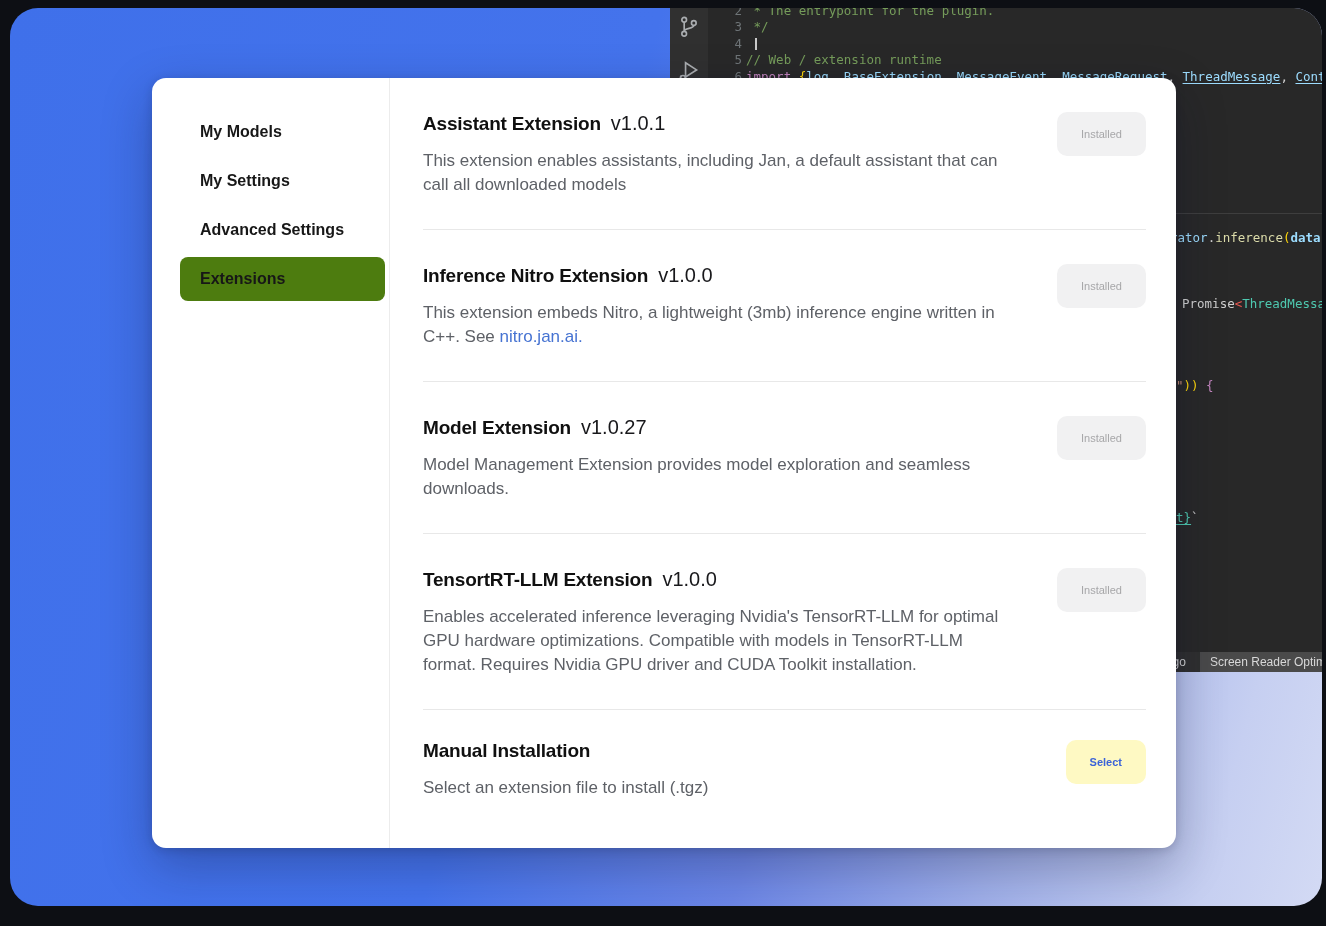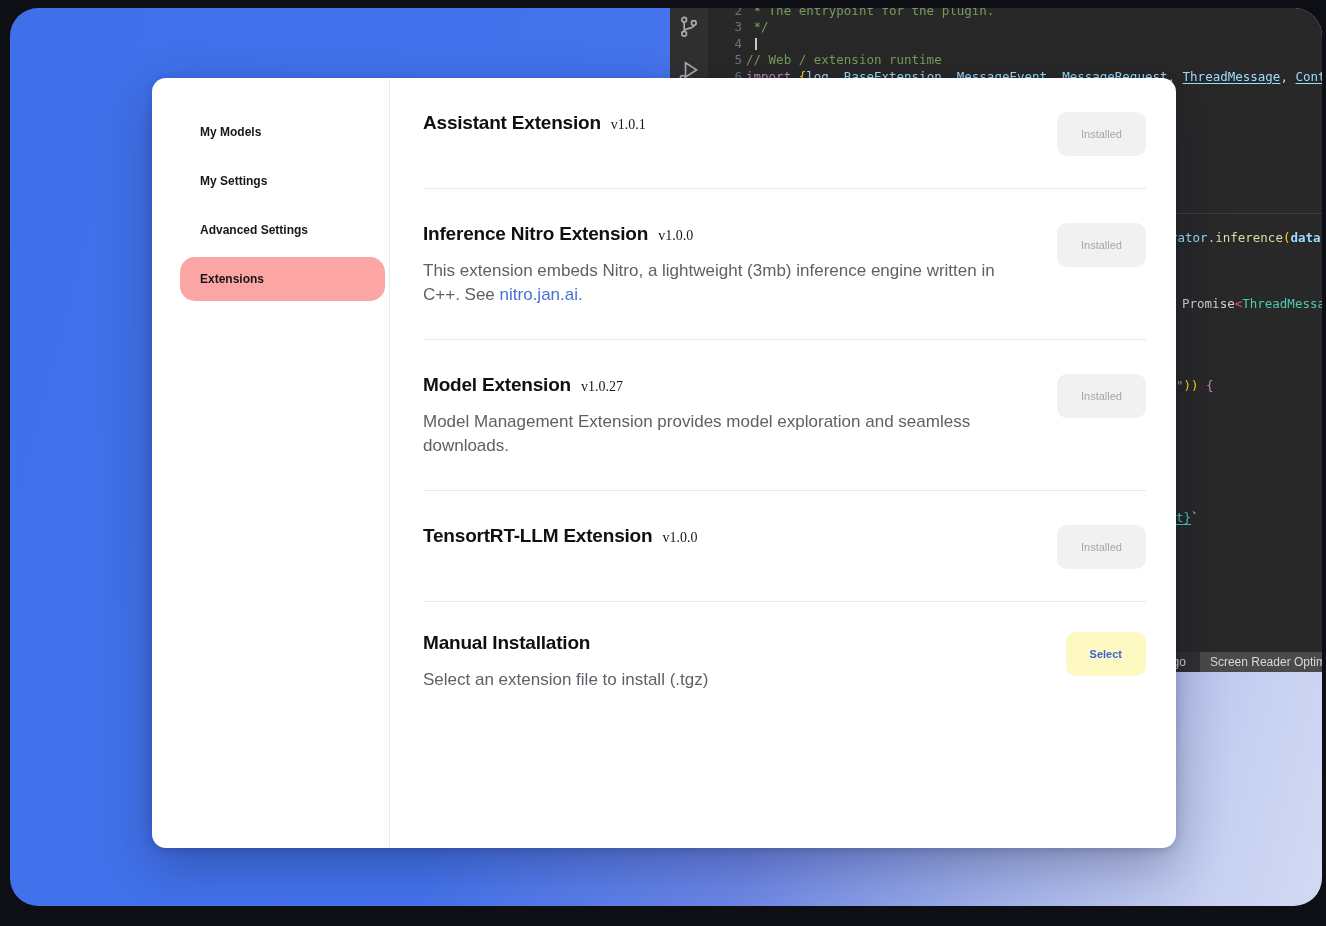"My Models" .nav-item { font-size: 12px -> 16px }
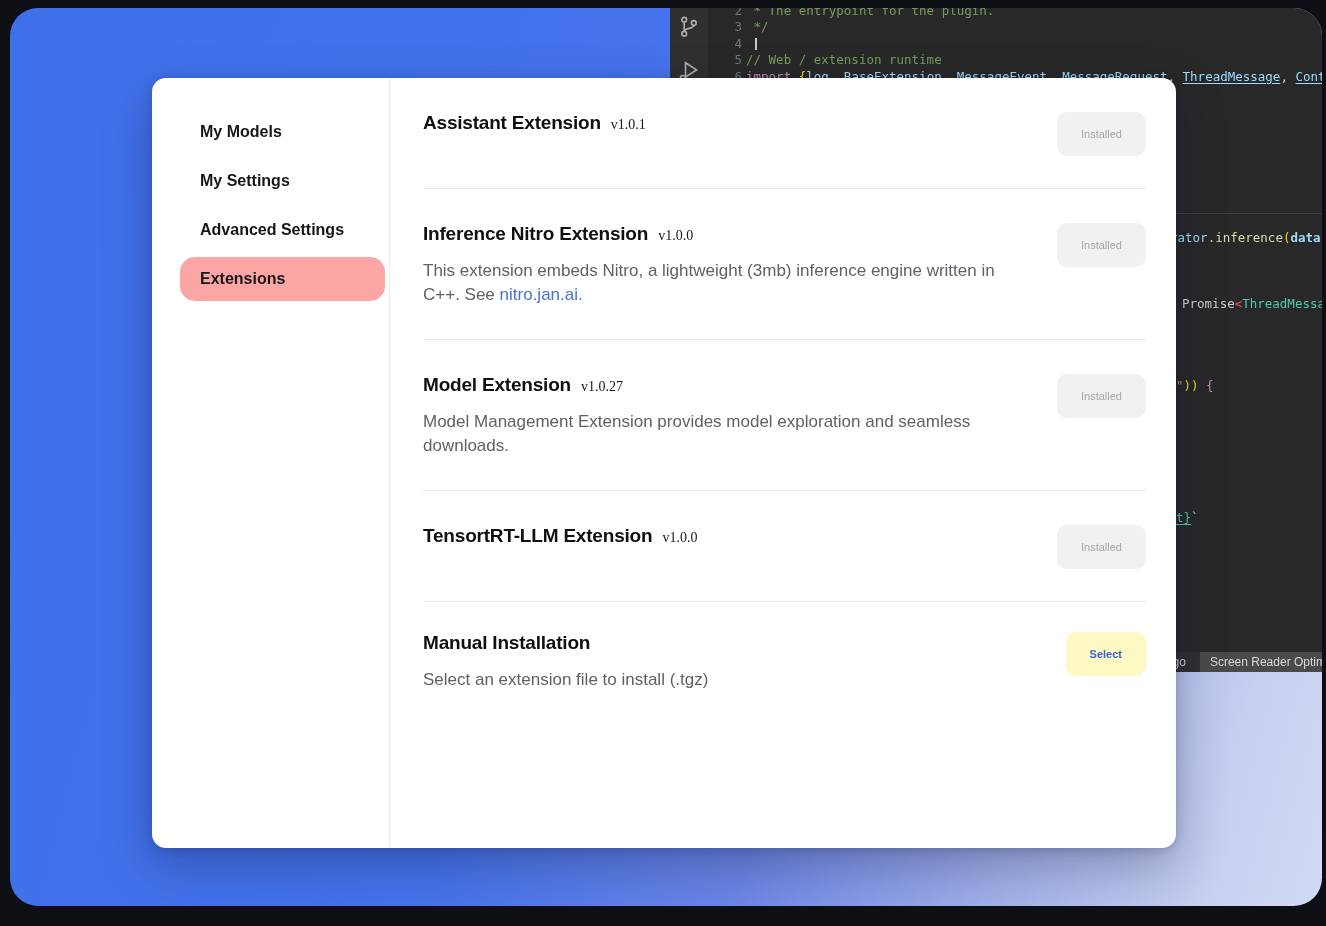"v1.0.1" .version { font-family: Liberation Serif, serif -> none; font-size: 14px -> 20px }
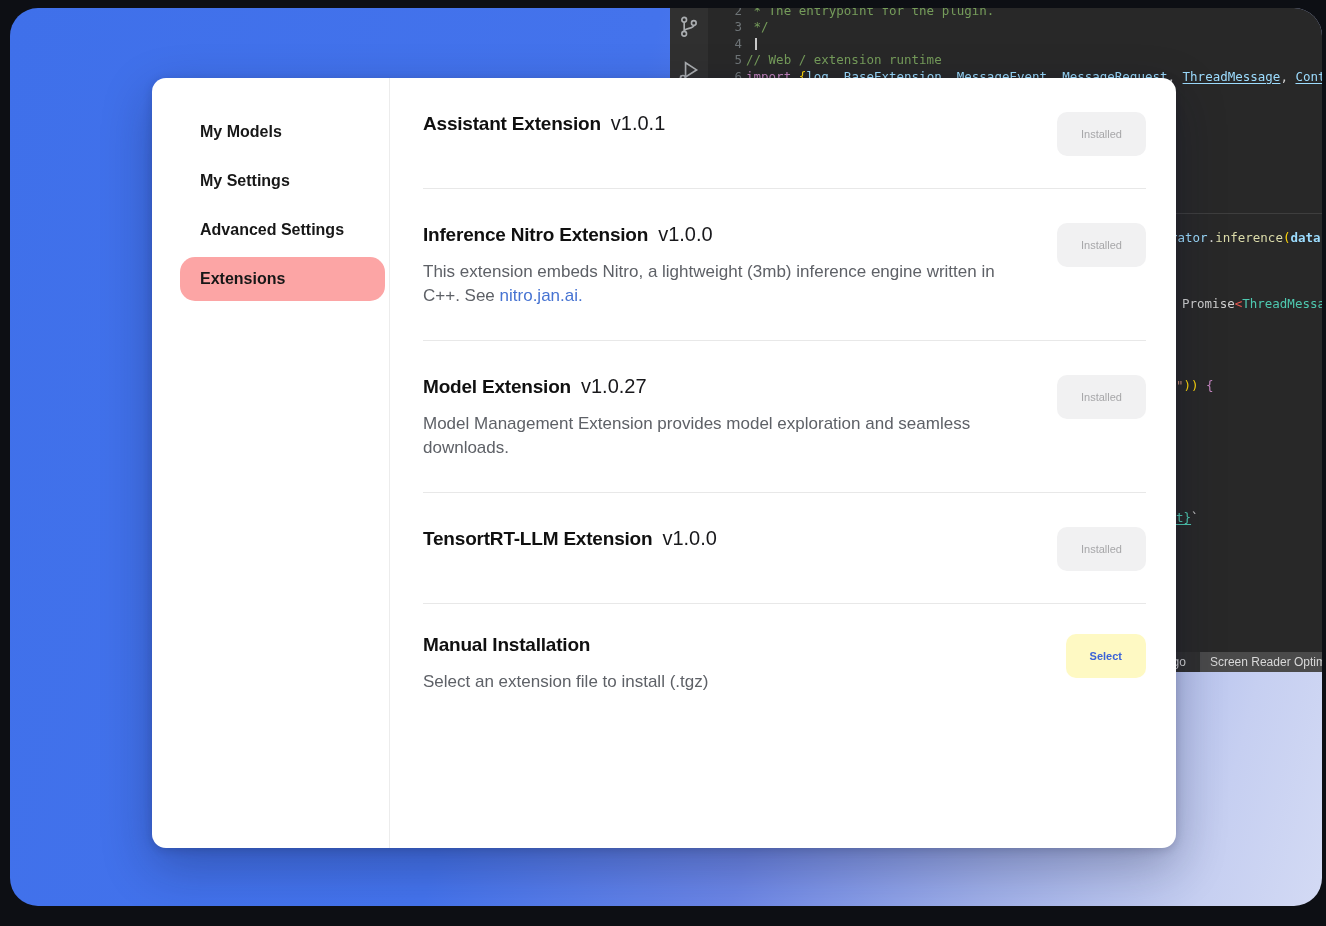"This extension enables assistants," p.desc { html: none -> <p>This extension enables assistants, including Jan, a default assistant that can call all downloaded models</p> }
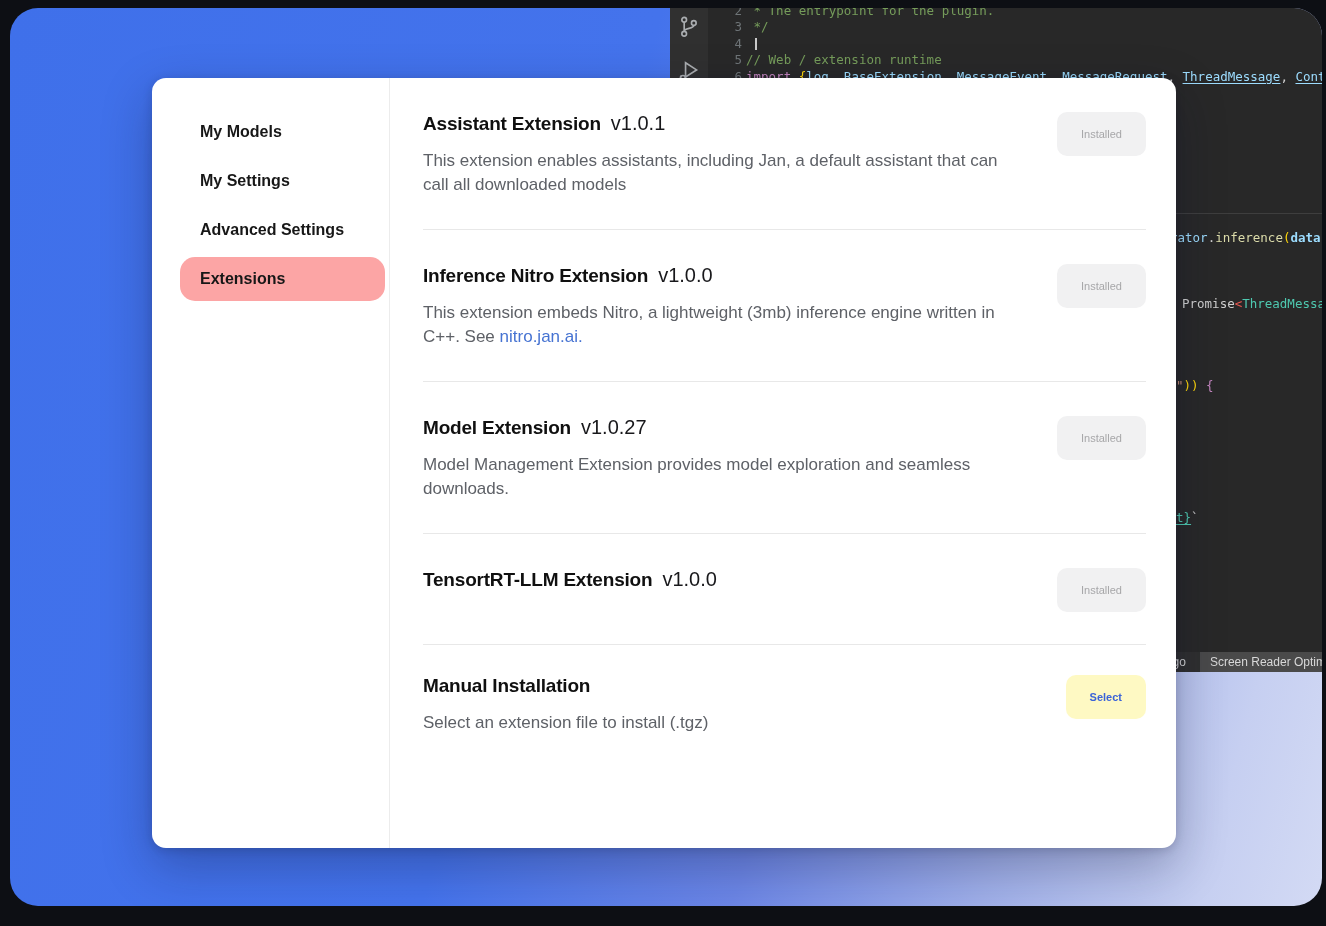"Extensions" .nav-item.active { background: #fca5a5 -> #4d7c0f; border-radius: 15px -> none }
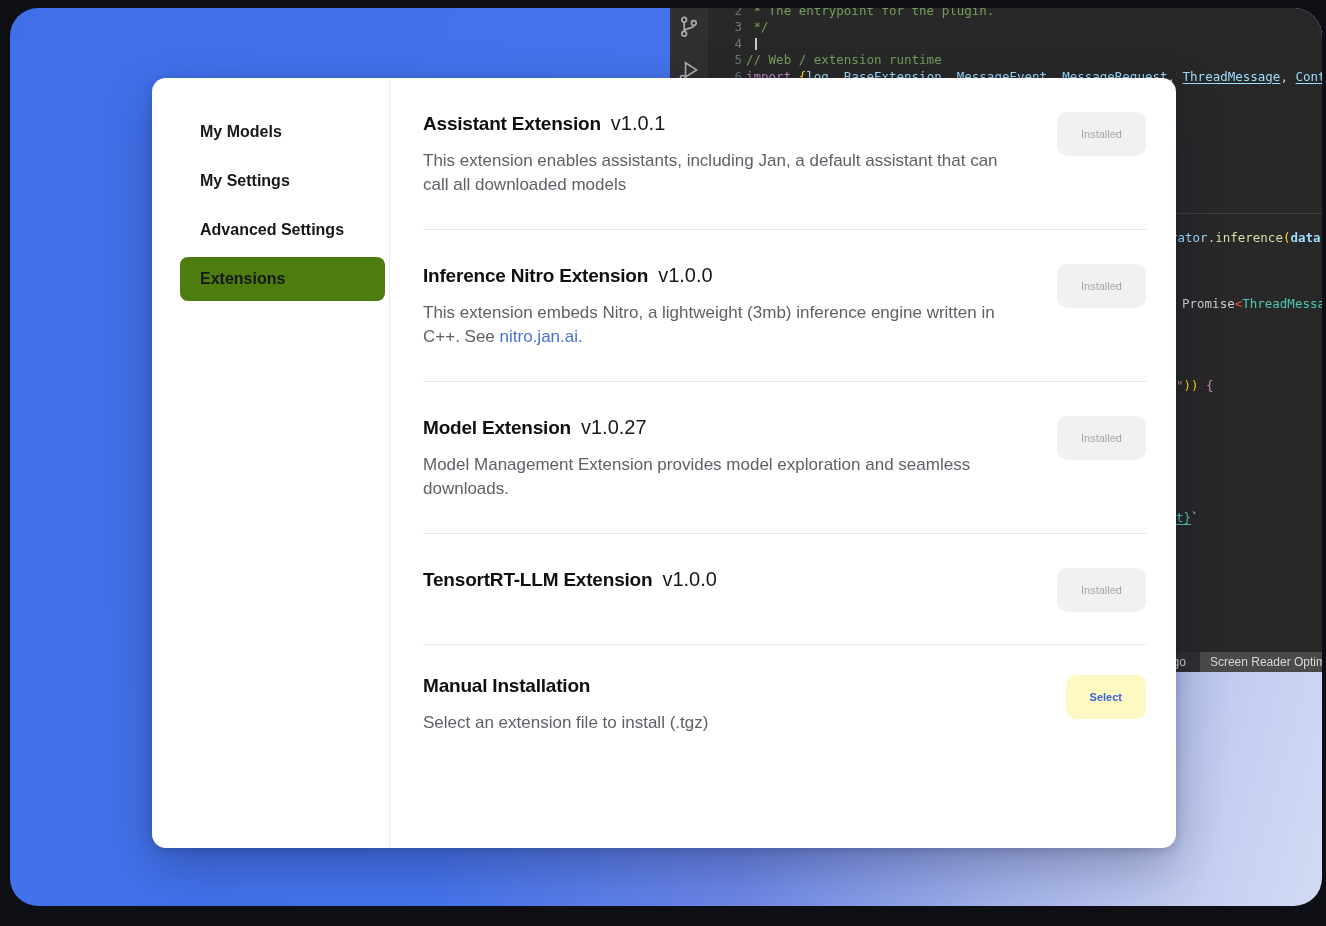"Enables accelerated inference leveraging" p.desc { html: none -> <p>Enables accelerated inference leveraging Nvidia's TensorRT-LLM for optimal GPU hardware optimizations. Compatible with models in TensorRT-LLM format. Requires Nvidia GPU driver and CUDA Toolkit installation.</p> }
